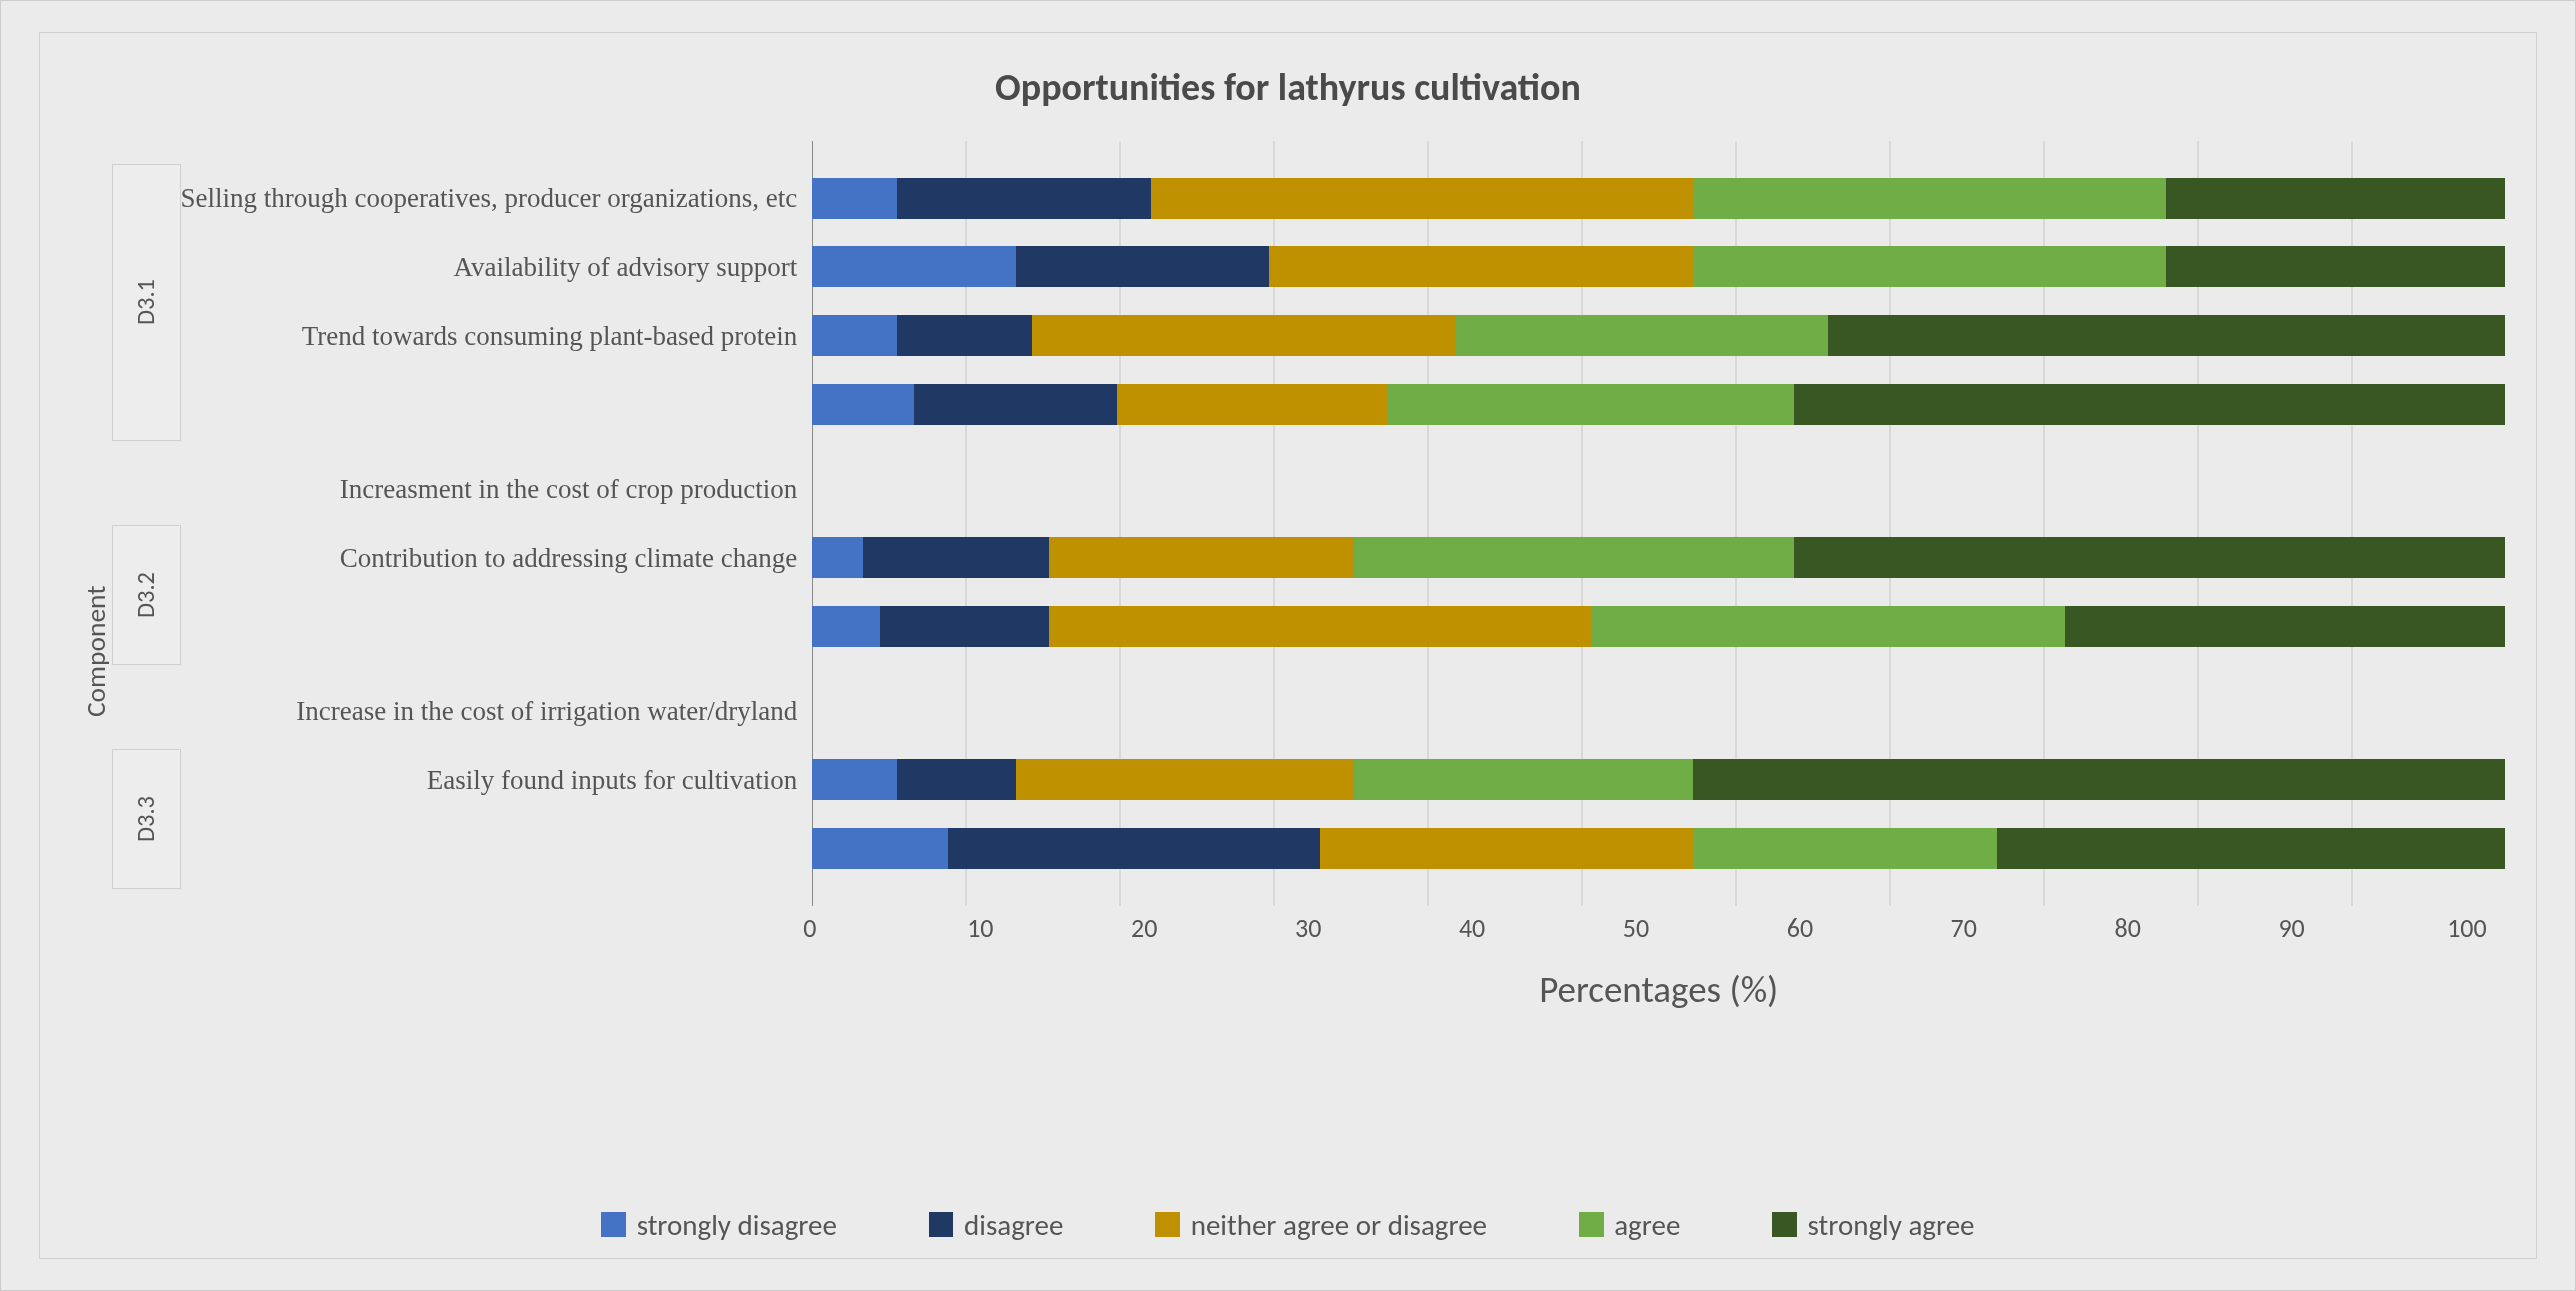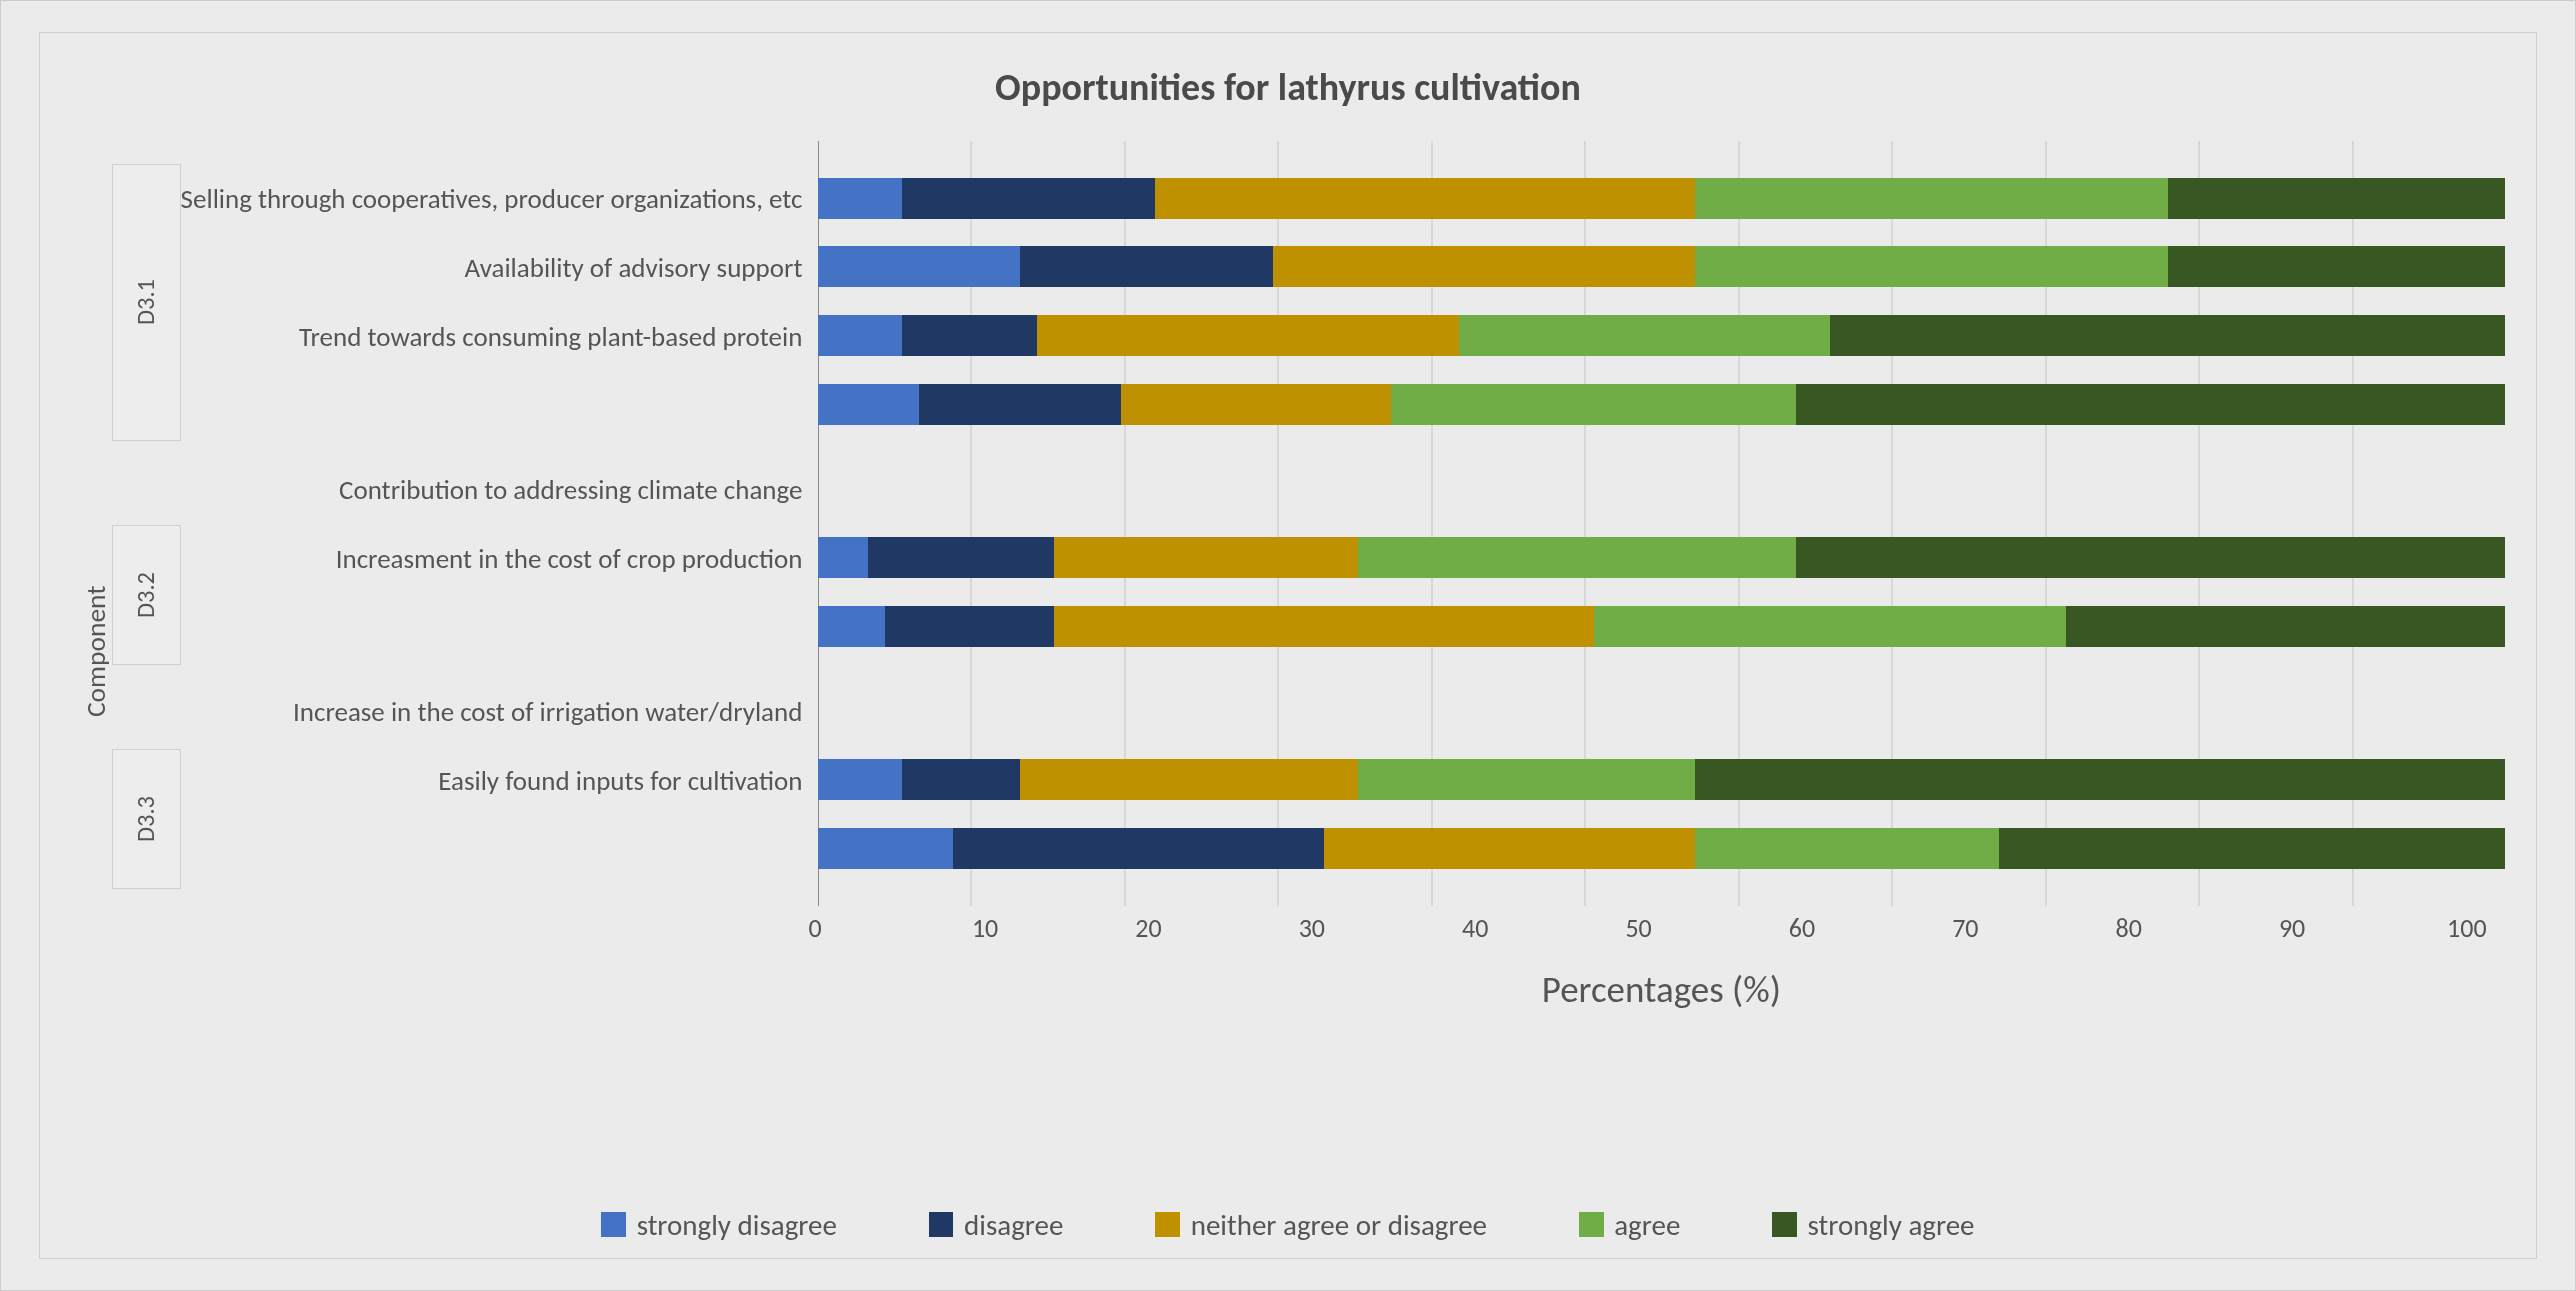"Selling through cooperatives, producer" .cats-col { font-family: none -> Liberation Serif, serif }
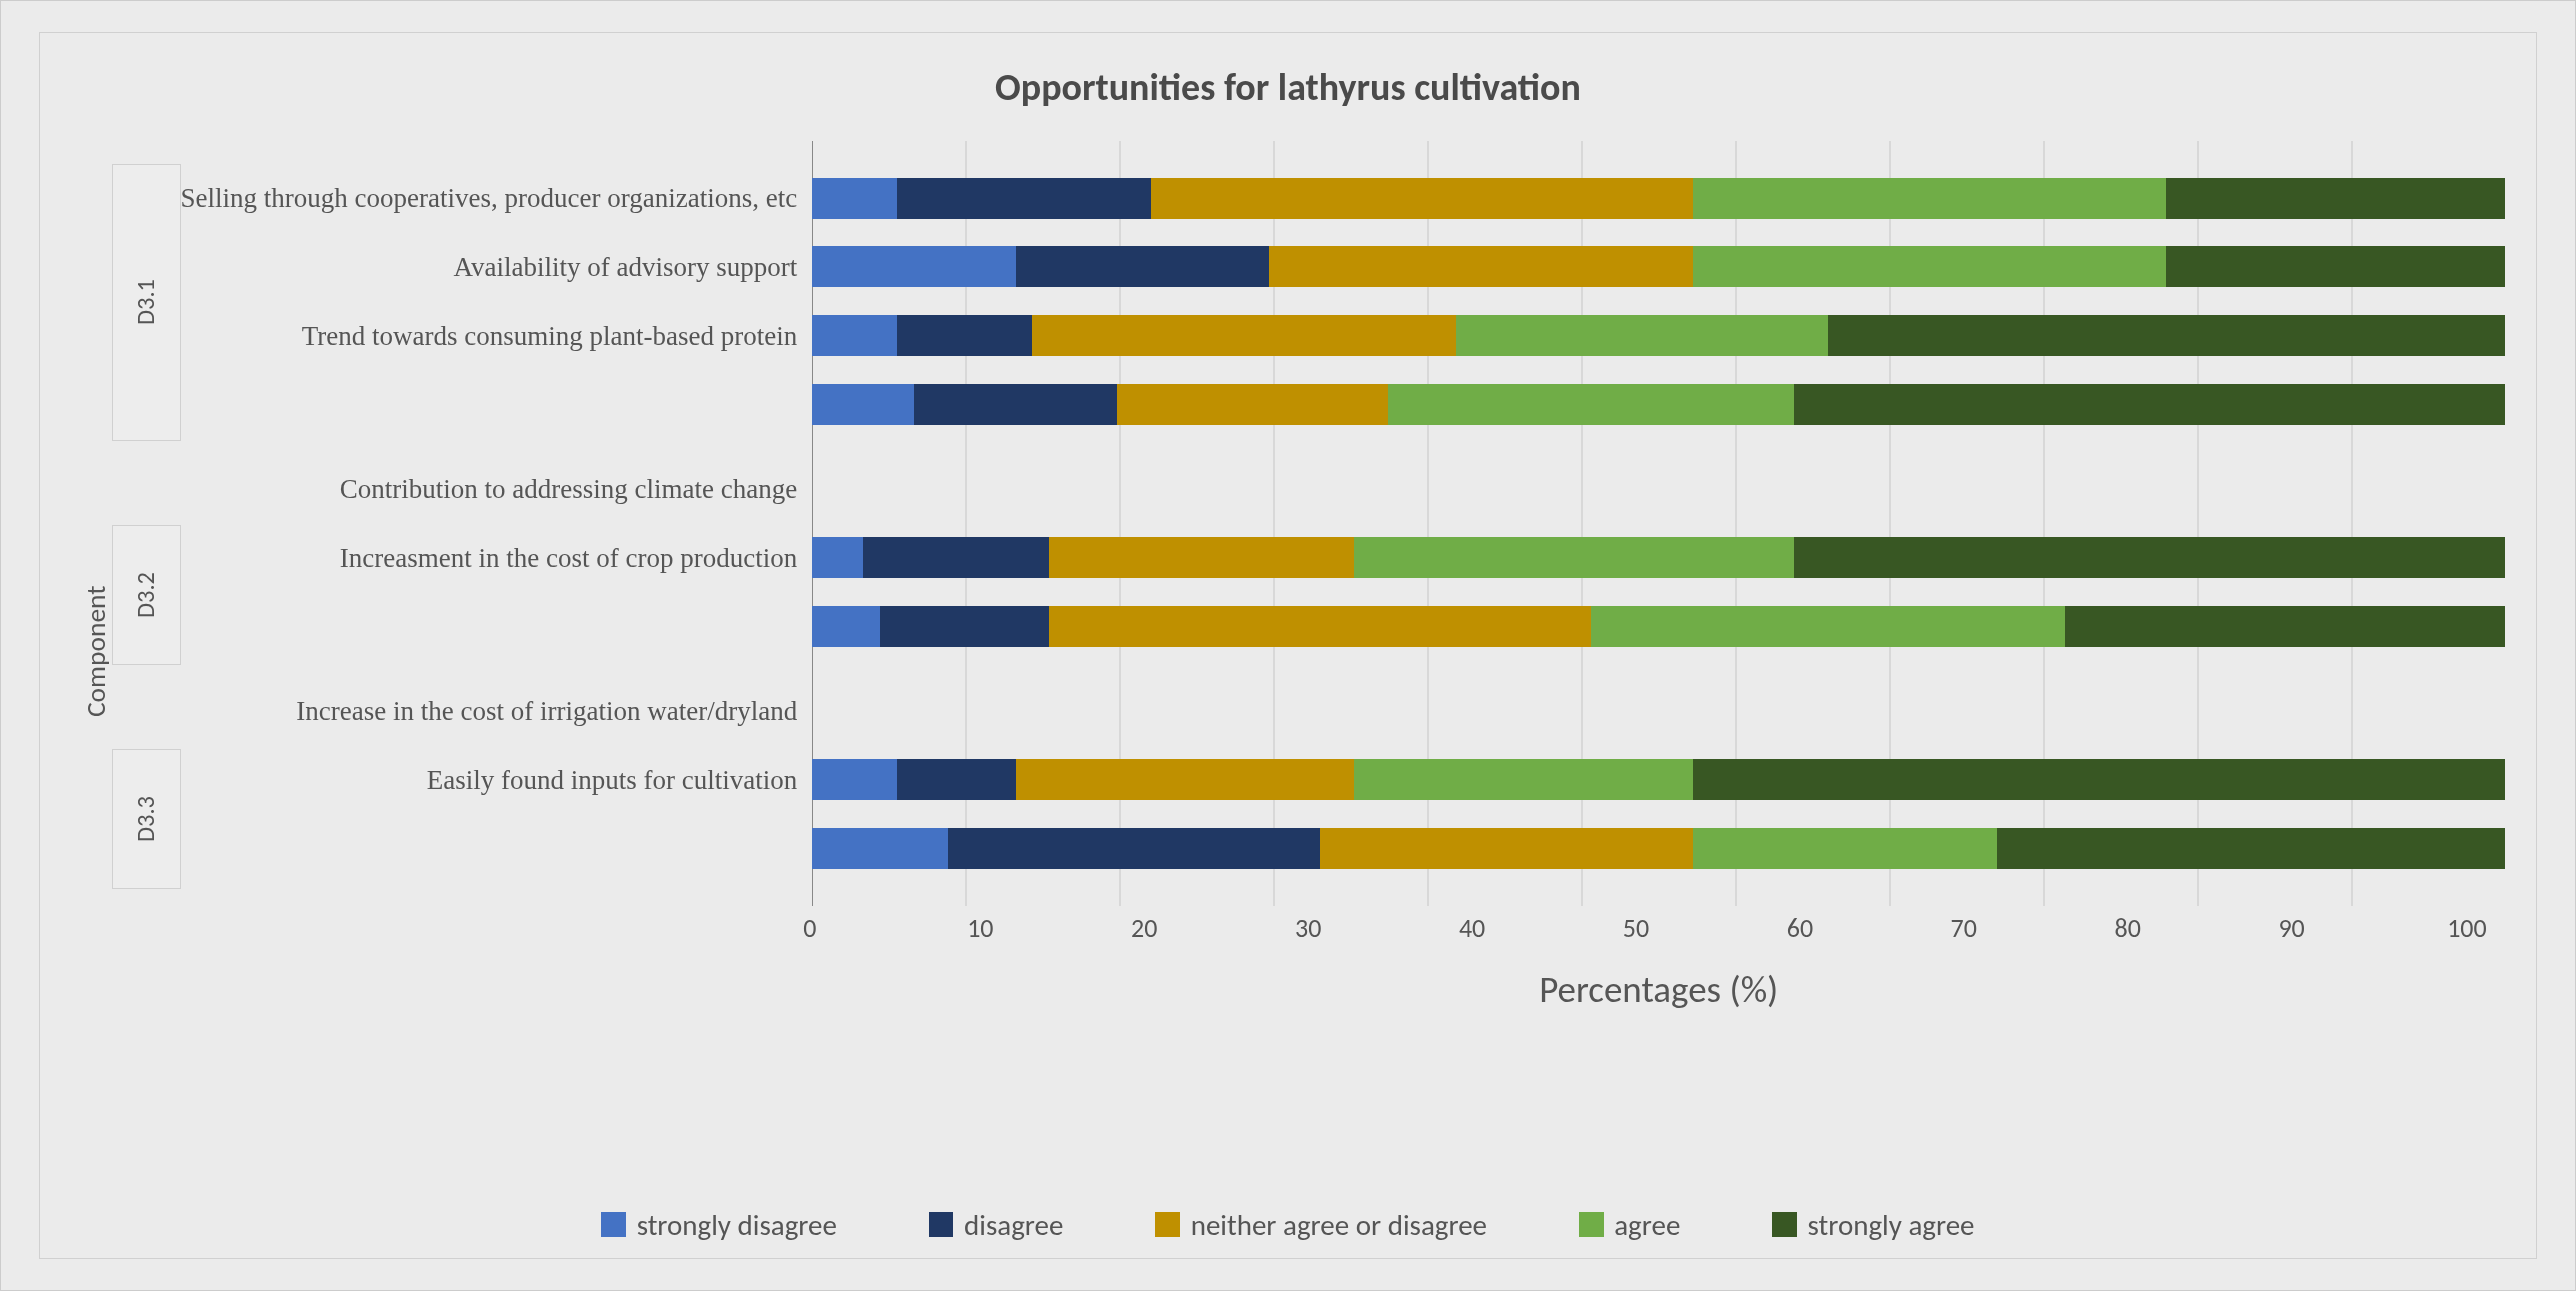"Contribution to addressing climate" div.cat-cell { order: before "Increasment in the cost of" -> after "Increasment in the cost of" }
